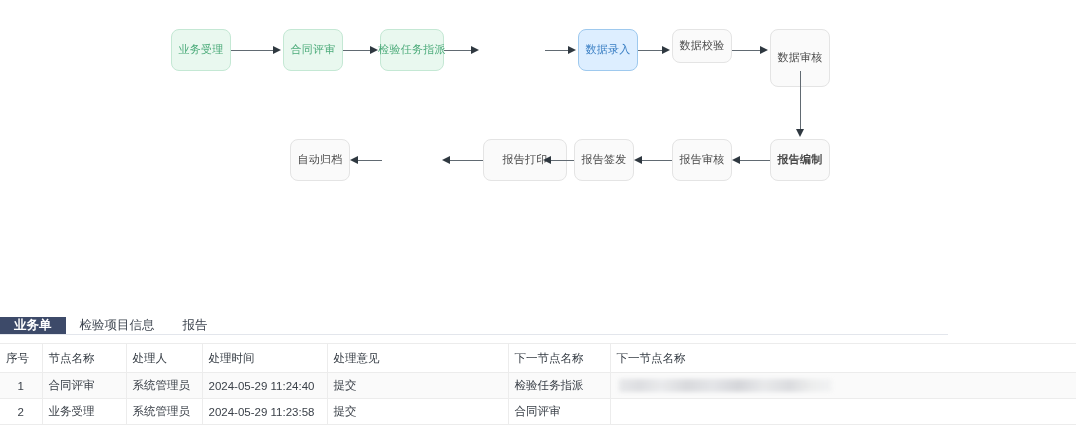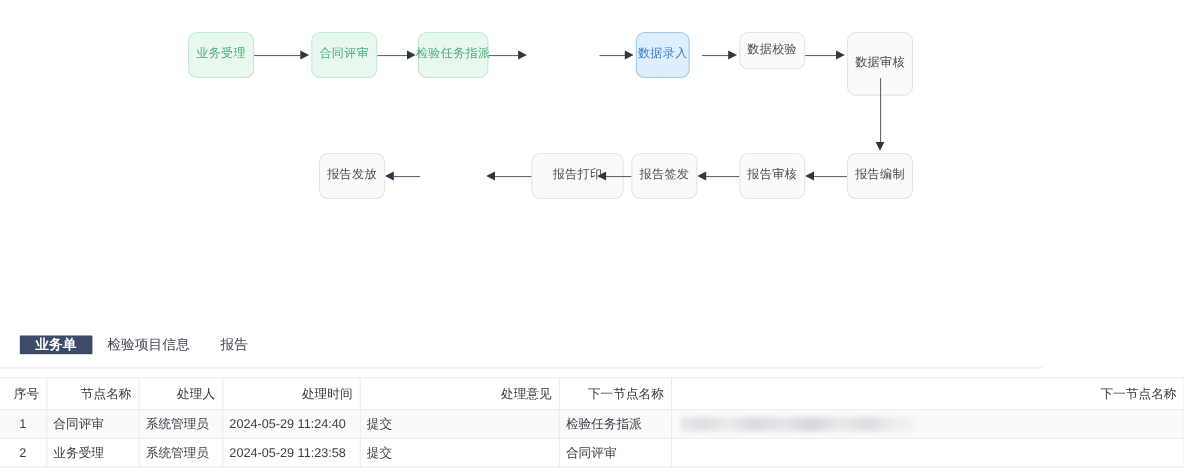"数据录入" div.node { width: 49px -> 60px }
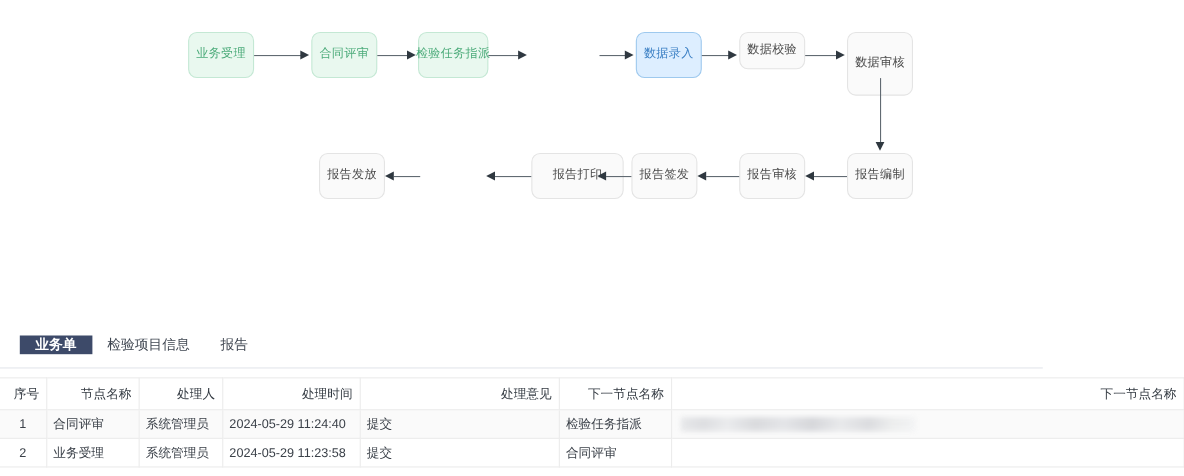"报告发放" span { text: 报告发放 -> 自动归档 }
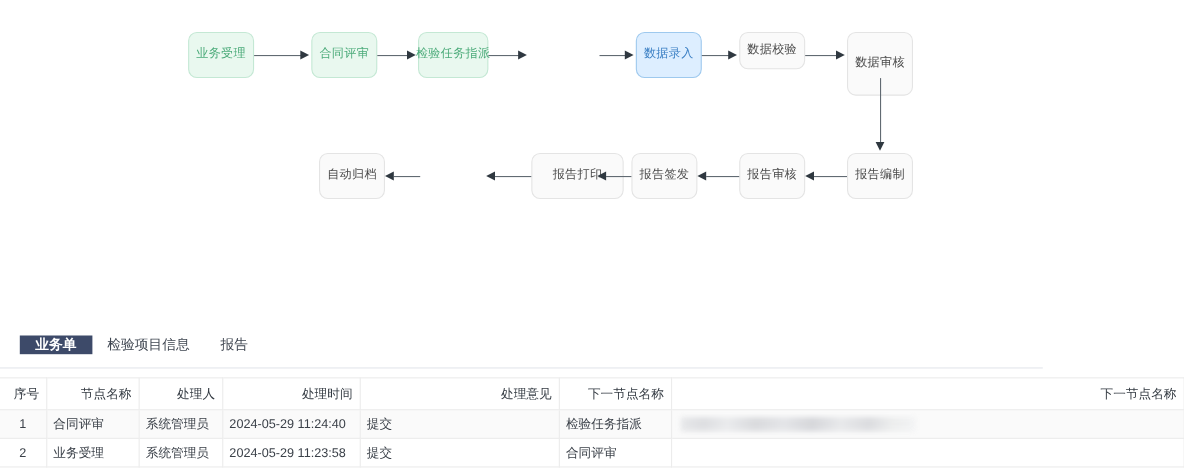"报告编制" div.node { font-weight: none -> bold }
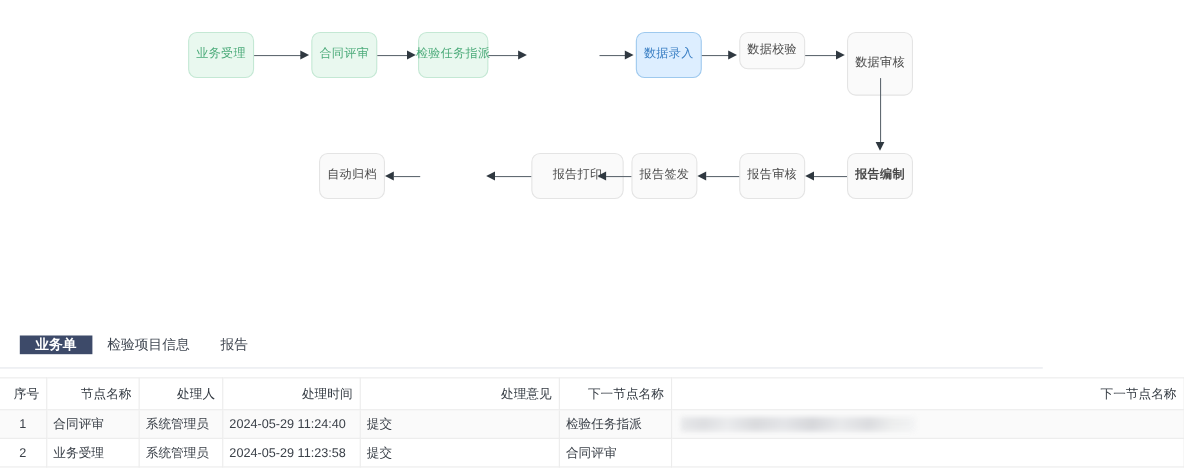"业务单" #tab-bar { align-items: flex-start -> flex-end; padding-left: 18px -> none }
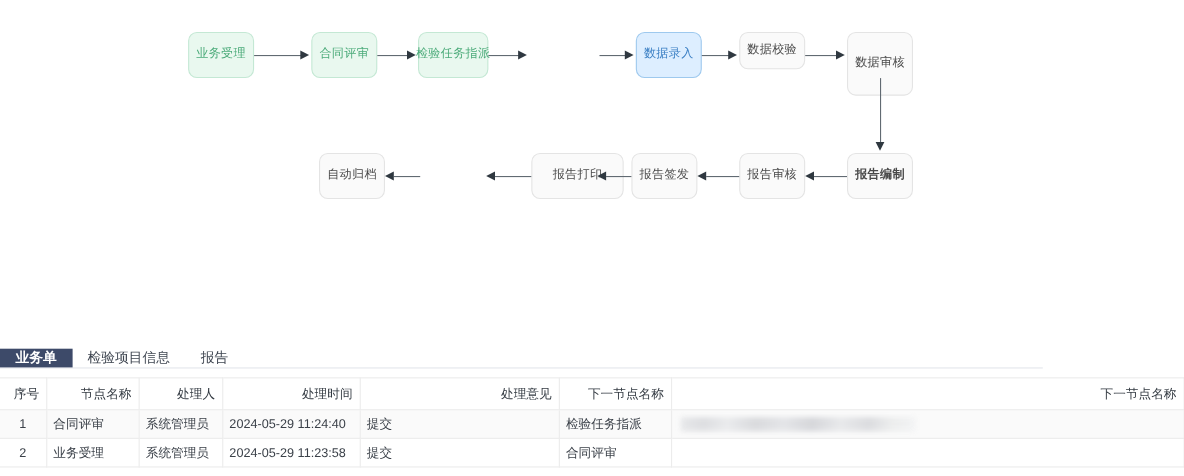"序号" #history-table thead th { text-align: right -> left }
